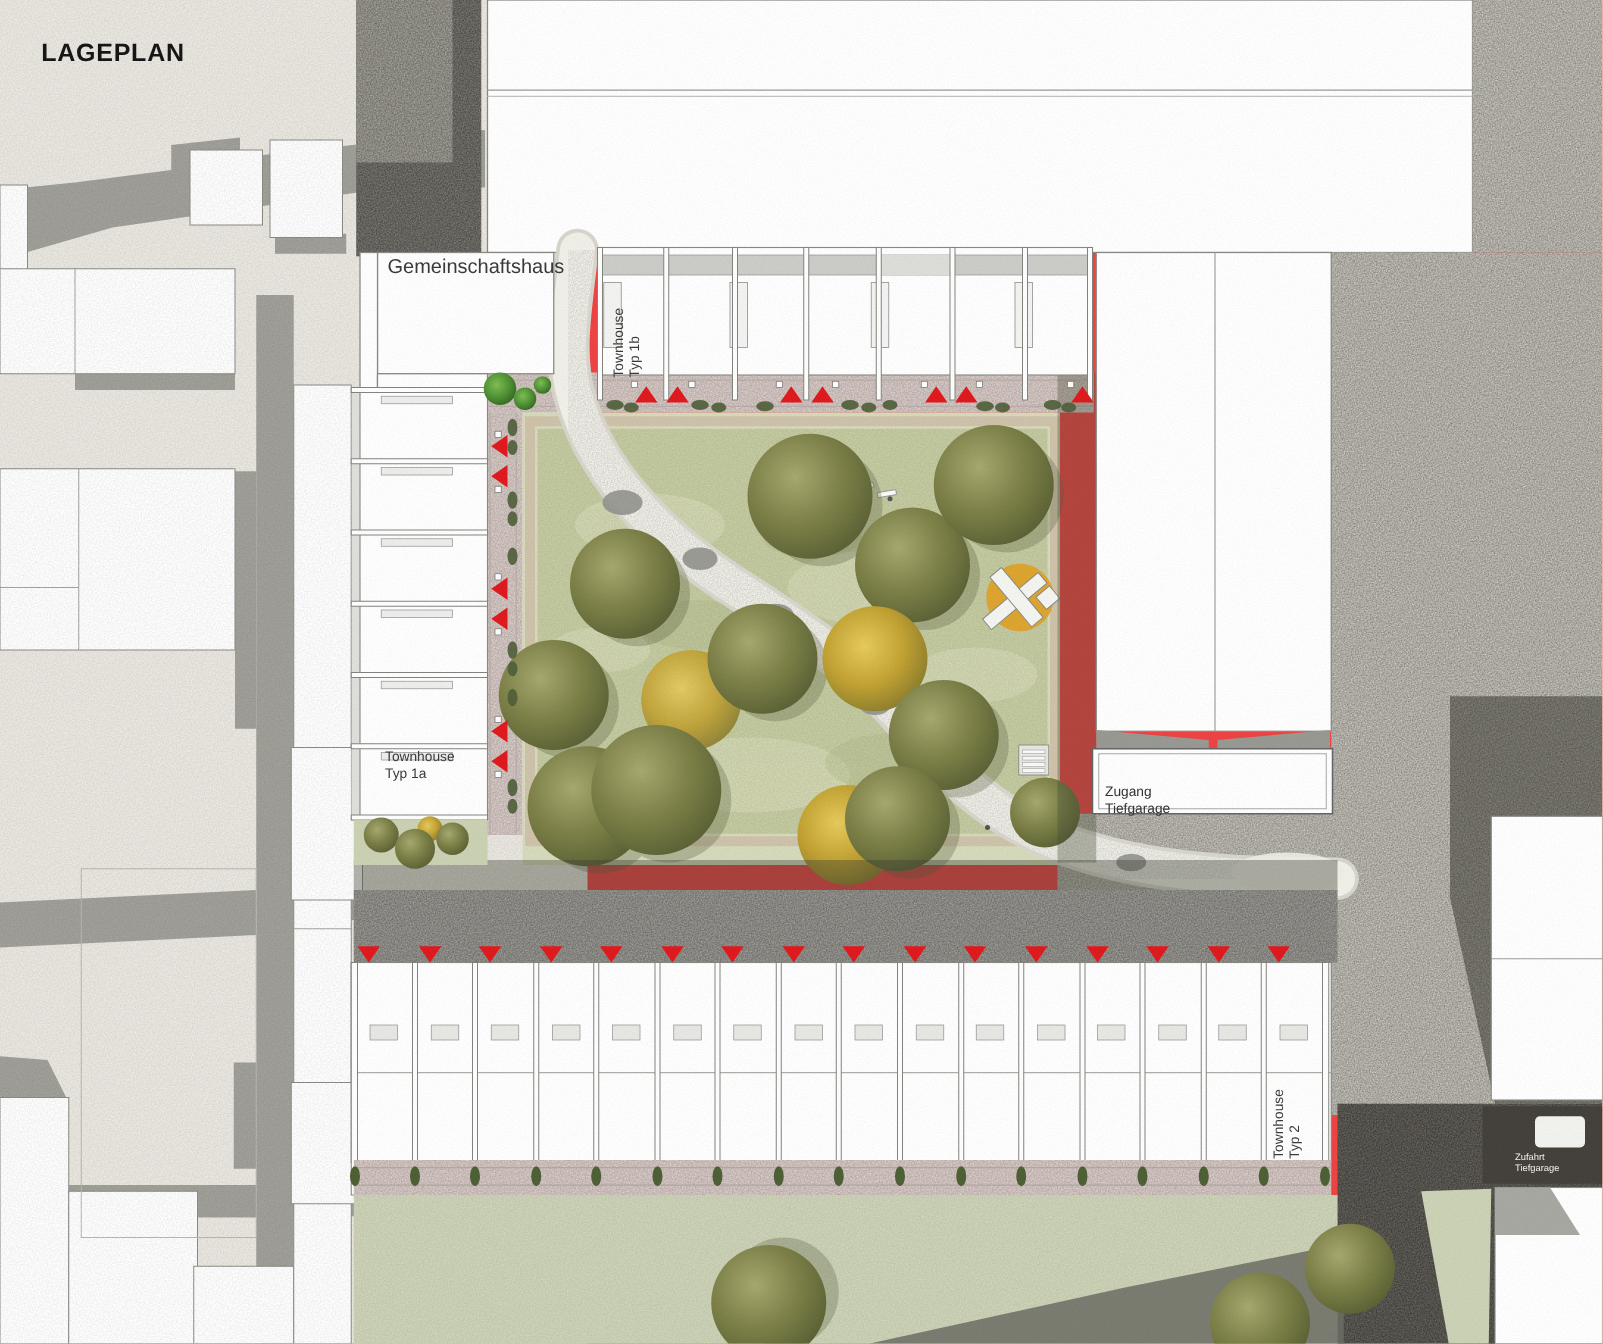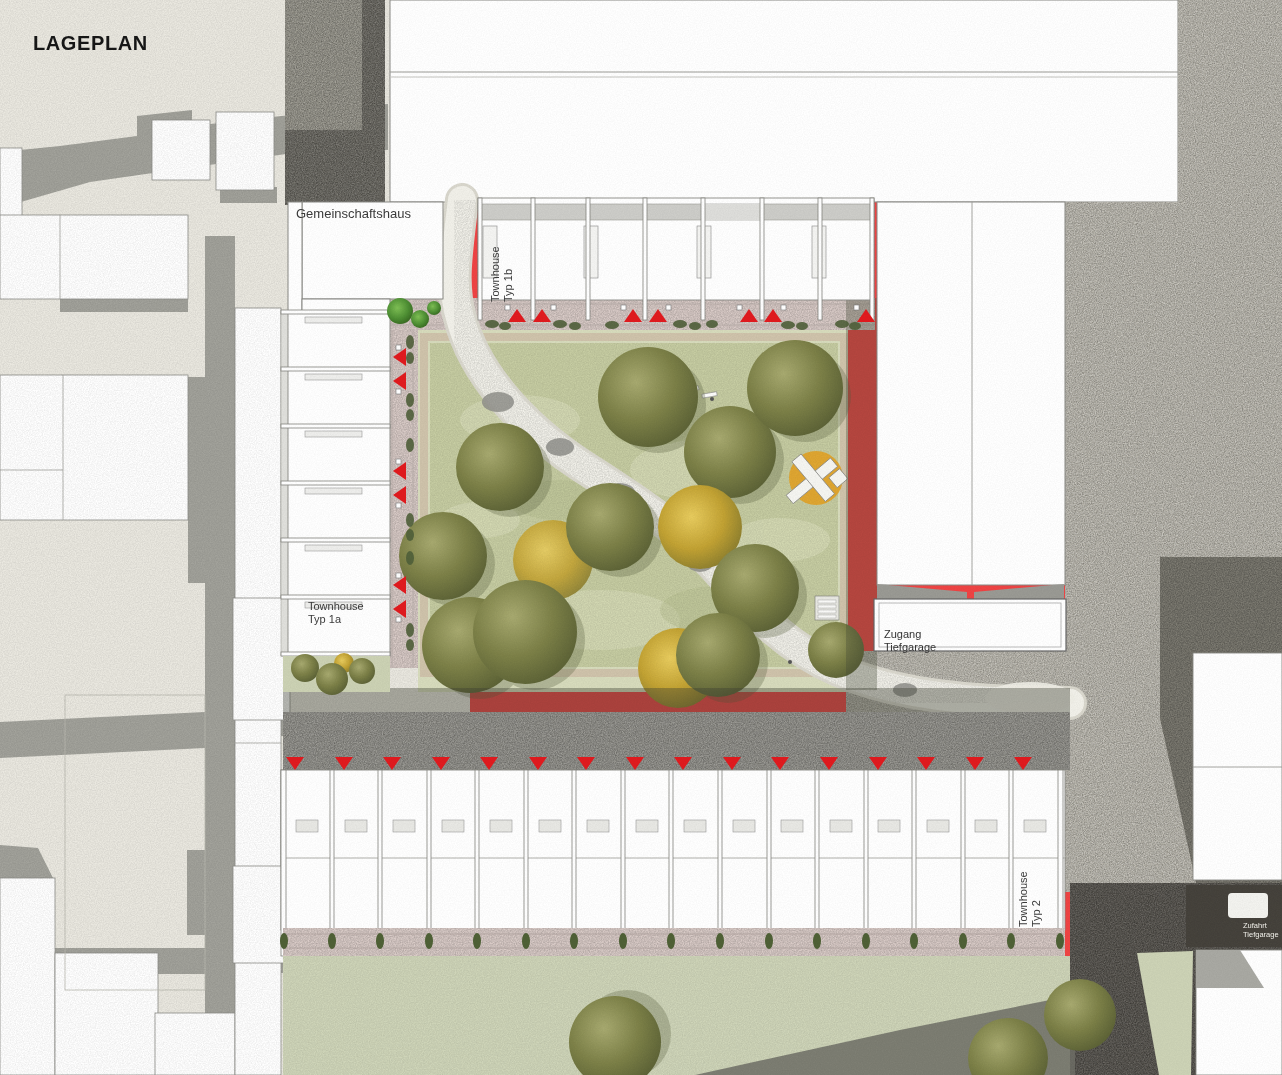"Gemeinschaftshaus" div.plan-label { font-size: 13px -> 16px; left: 296px -> 310px }
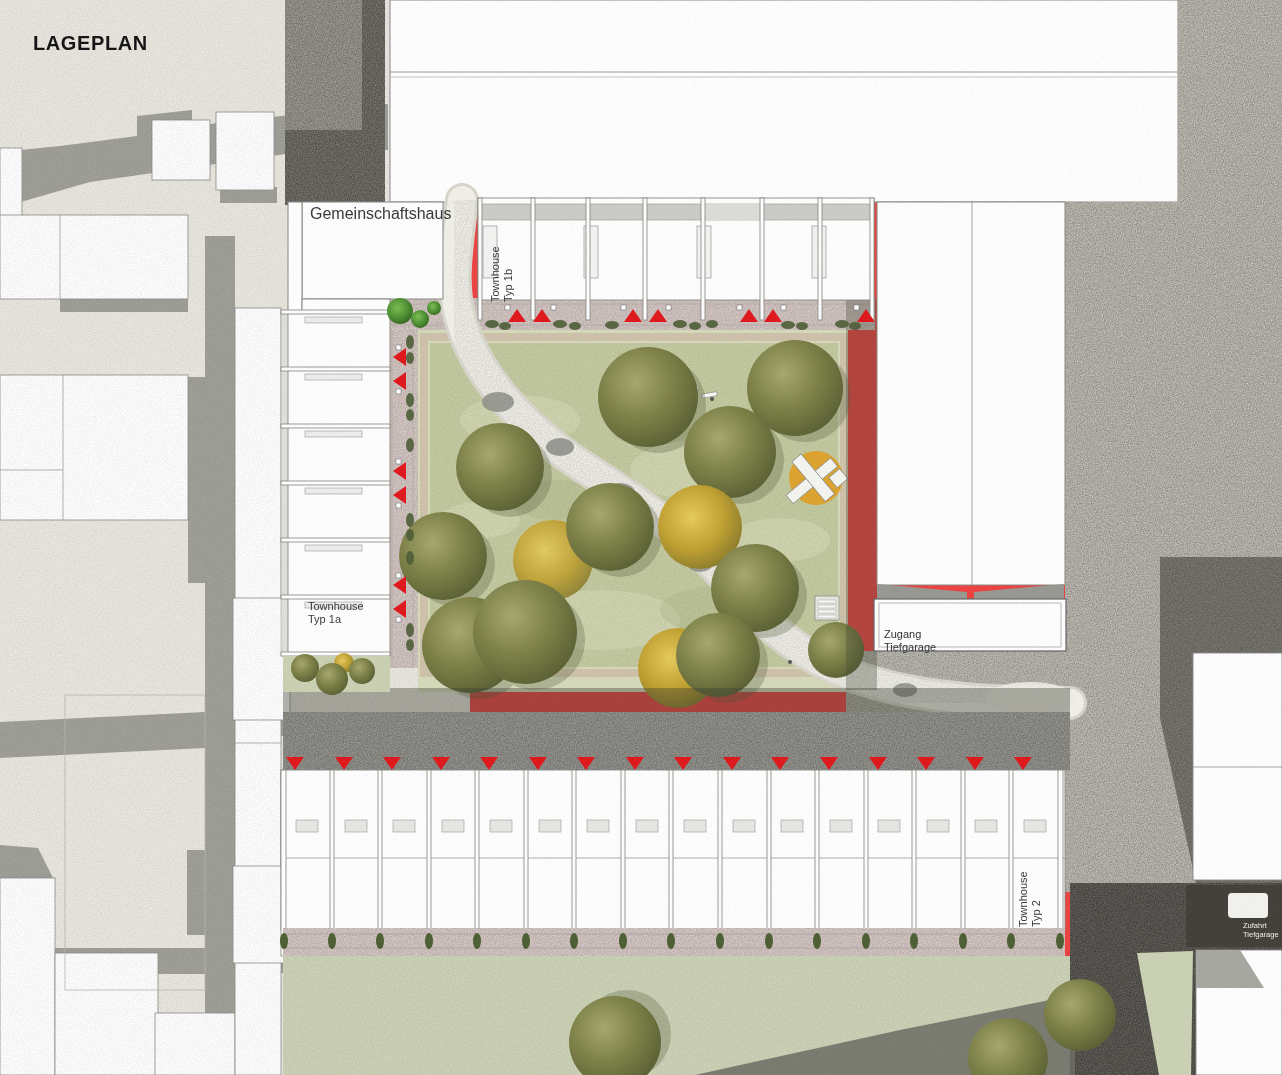"Zufahrt" div.white-label { left: 1243px -> 1212px }
